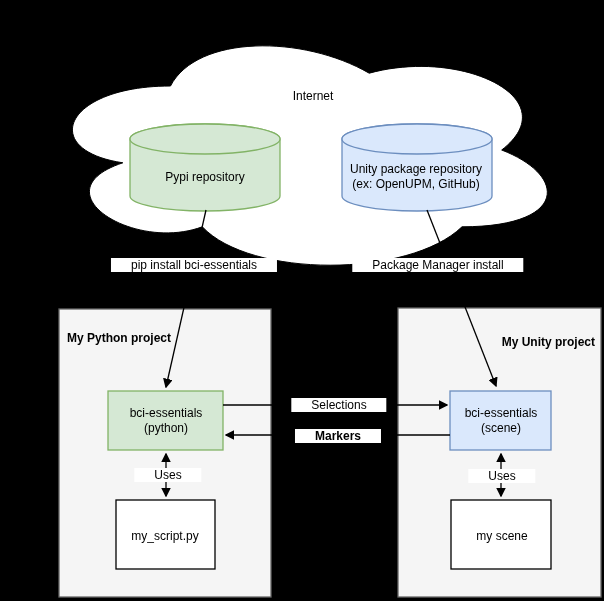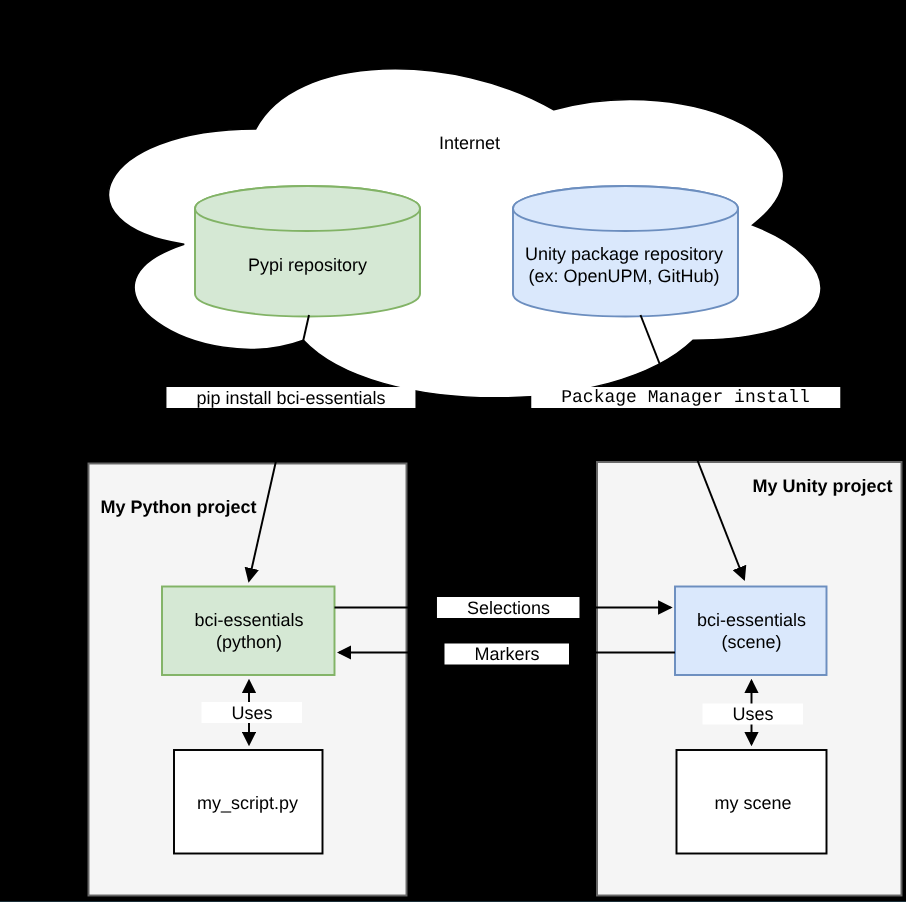"Package Manager install" div.lbl { font-family: Liberation Mono, monospace -> none; left: 457px -> 438px }
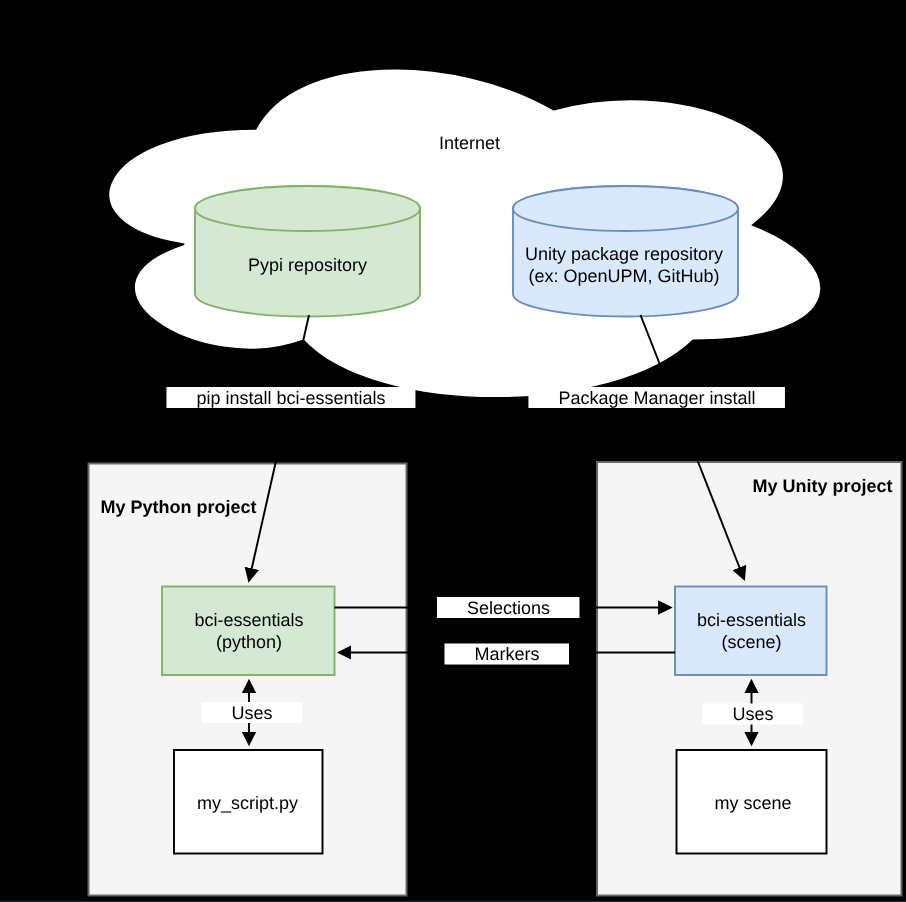"My Unity project" div.title { top: 317px -> 335px }
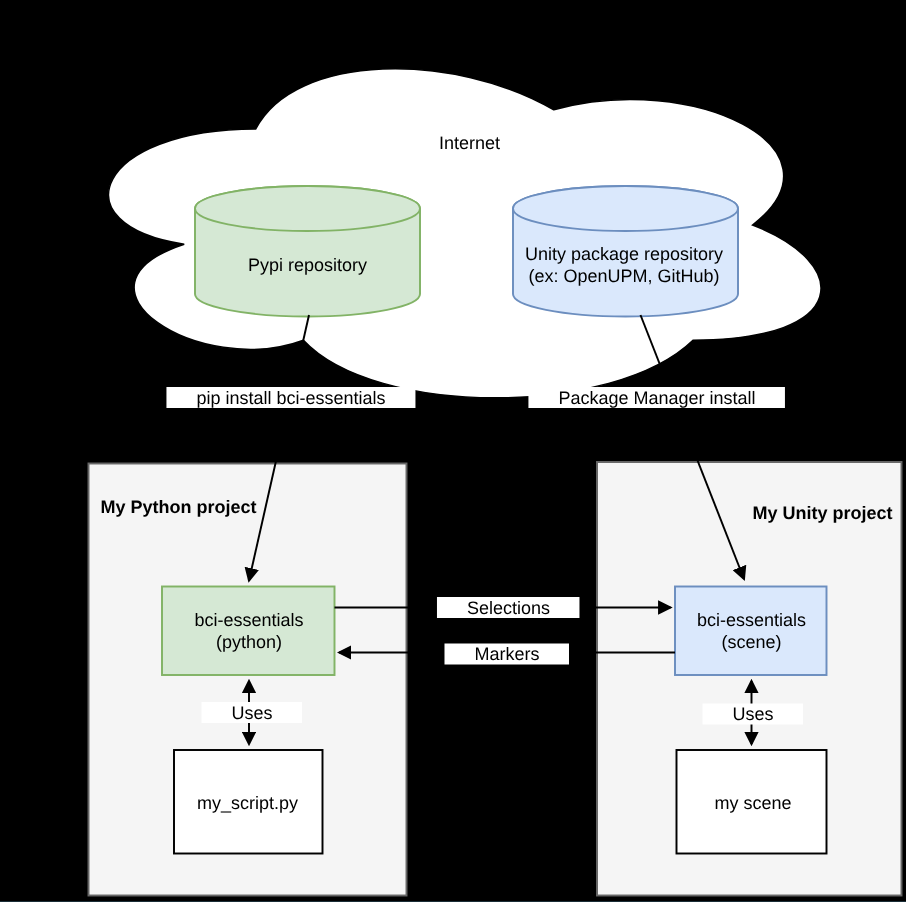"Markers" div.lbl { font-weight: none -> bold }
